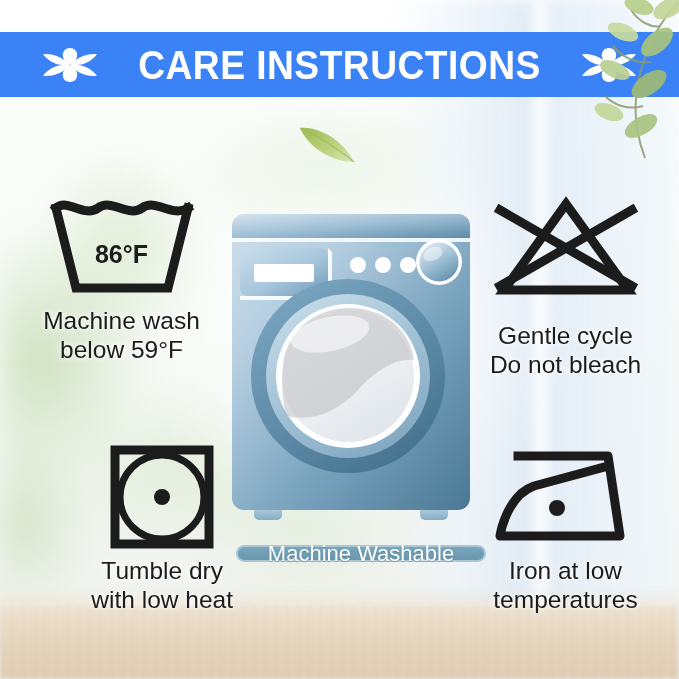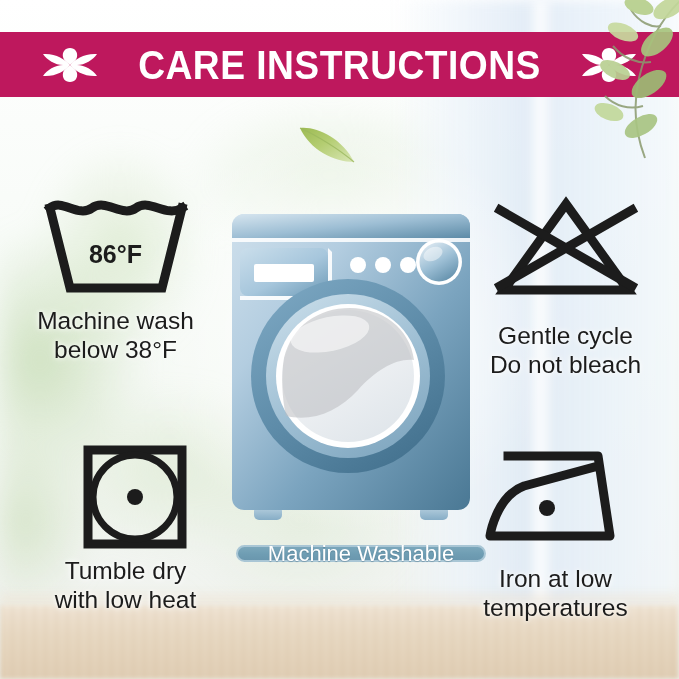"CARE INSTRUCTIONS" .banner { background: #be185d -> #3b82f6 }
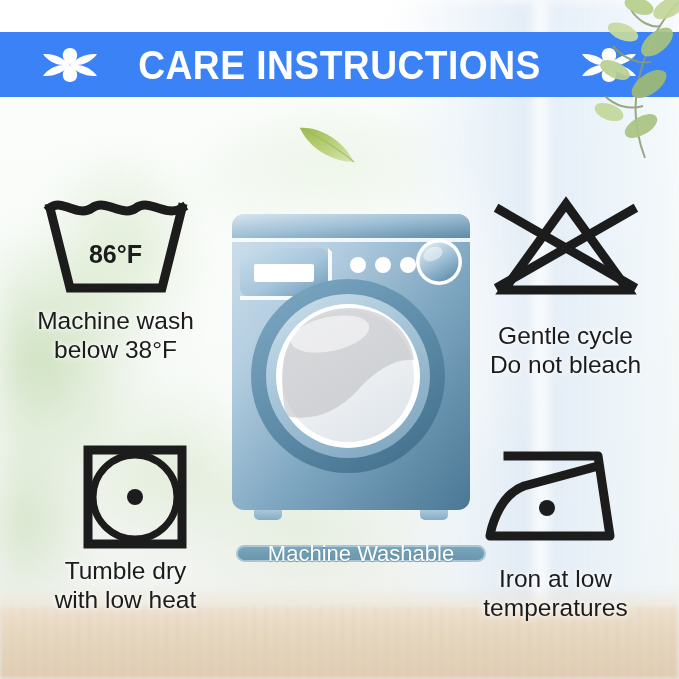"86°F" #cell-wash { left: 8px -> 14px }
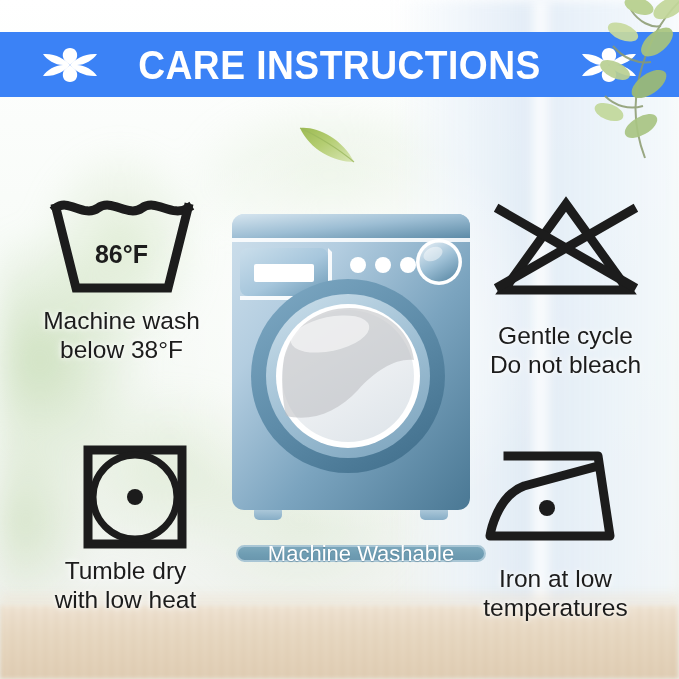"Machine wash" div.caption { text: 38 -> 59 }
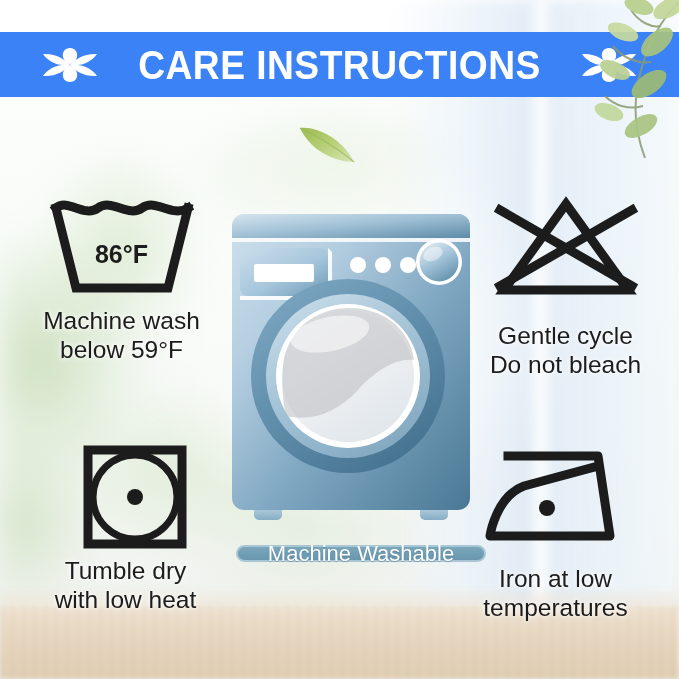"Tumble dry" #cell-dry { align-items: none -> flex-end }
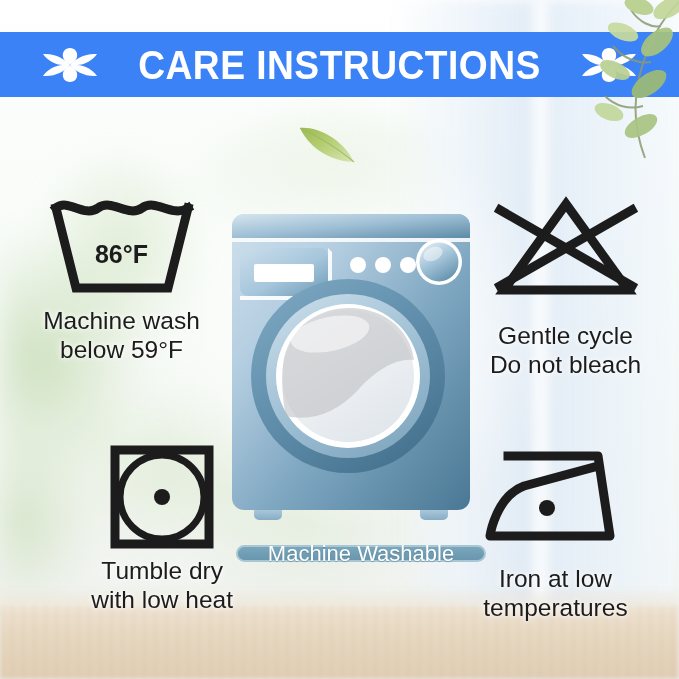"Iron at low" #cell-iron { gap: 8px -> none; left: 448px -> 458px }
